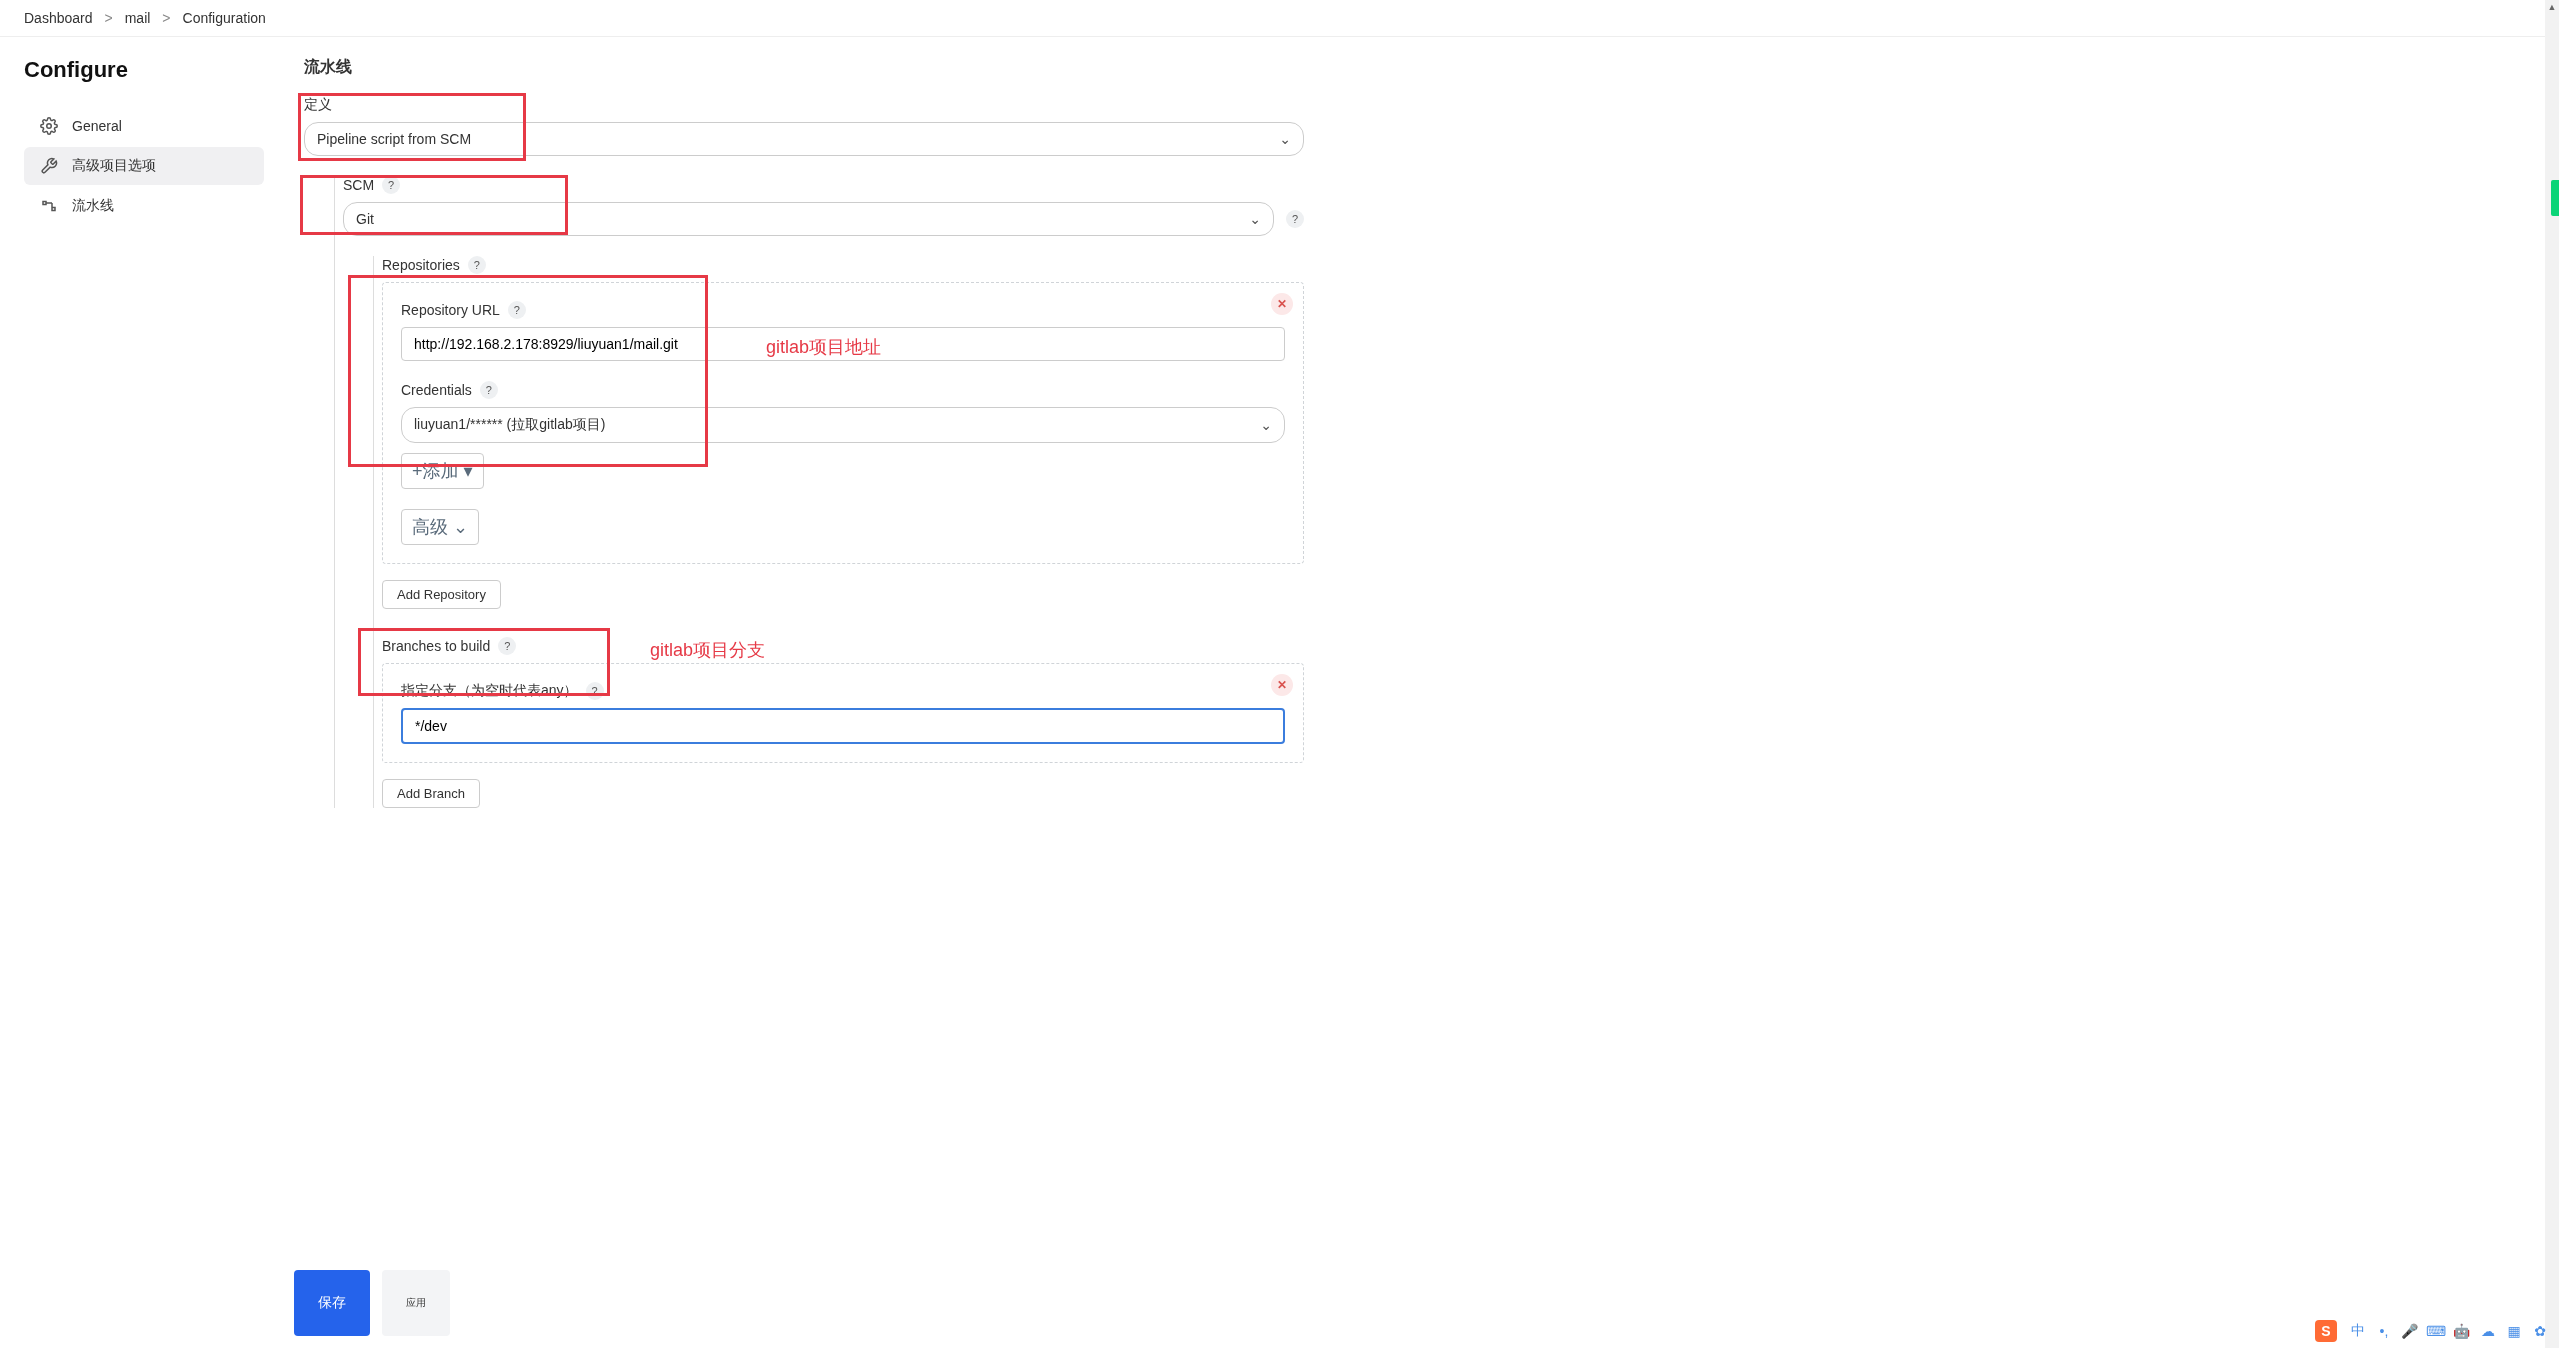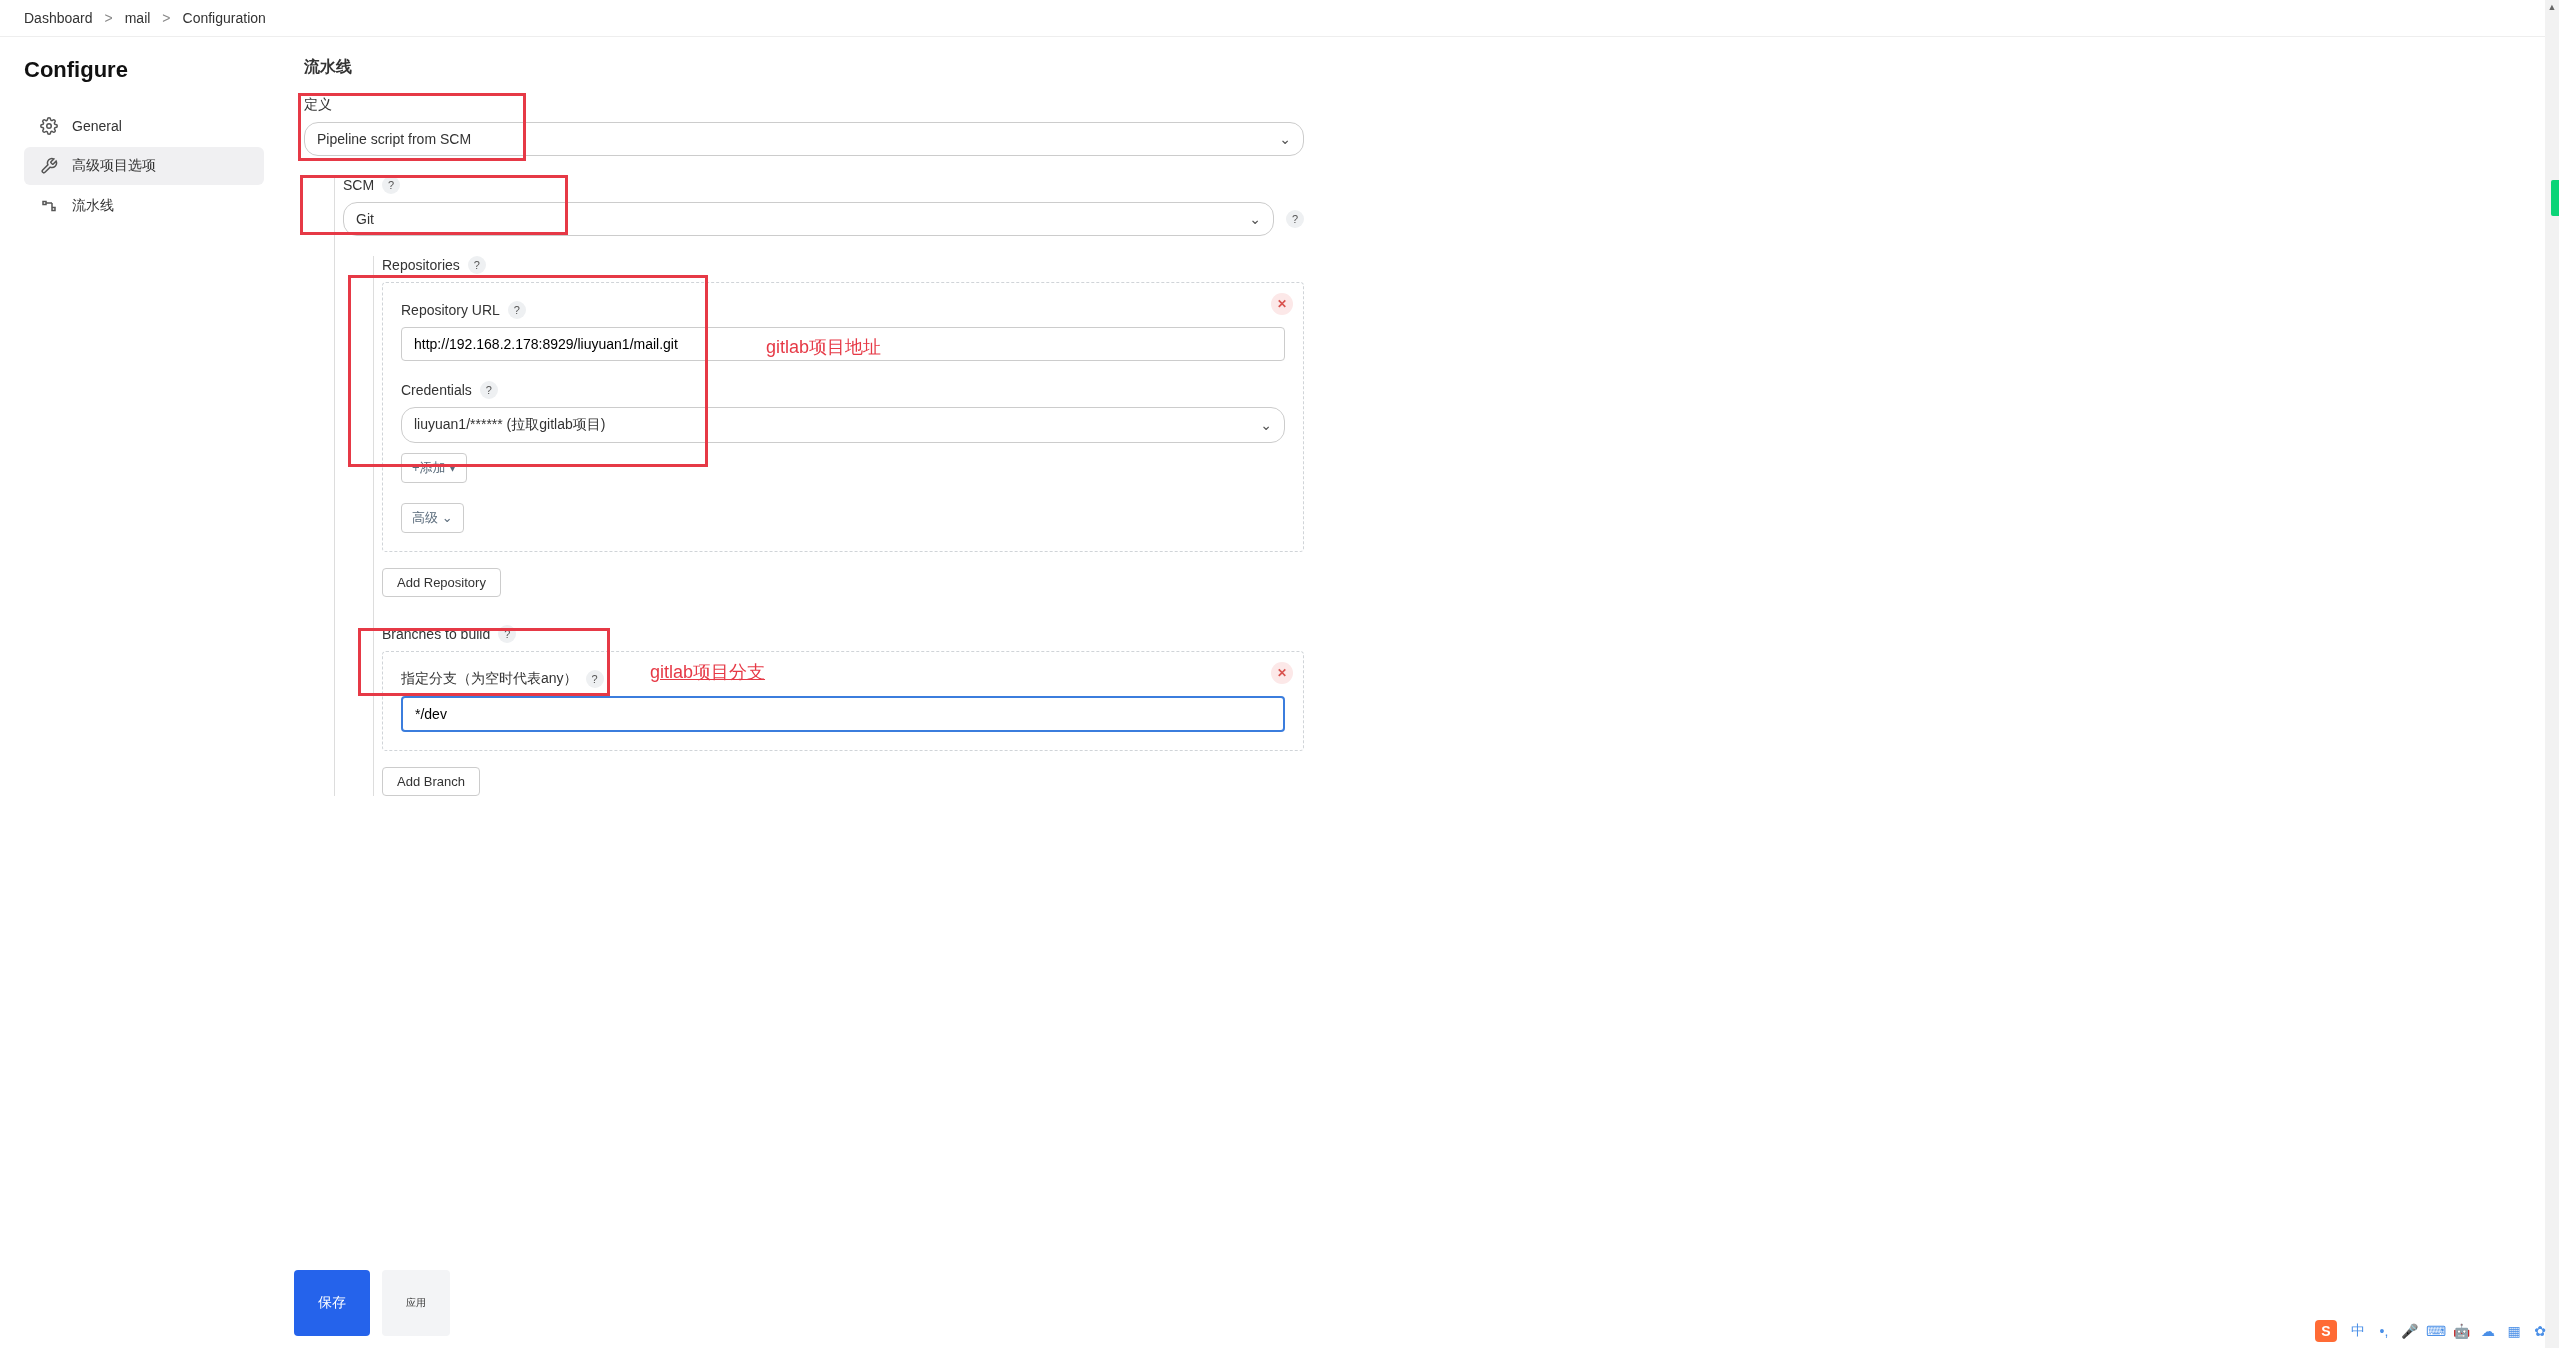"+添加 ▾" .btn-dropdown { font-size: 13px -> 18px }
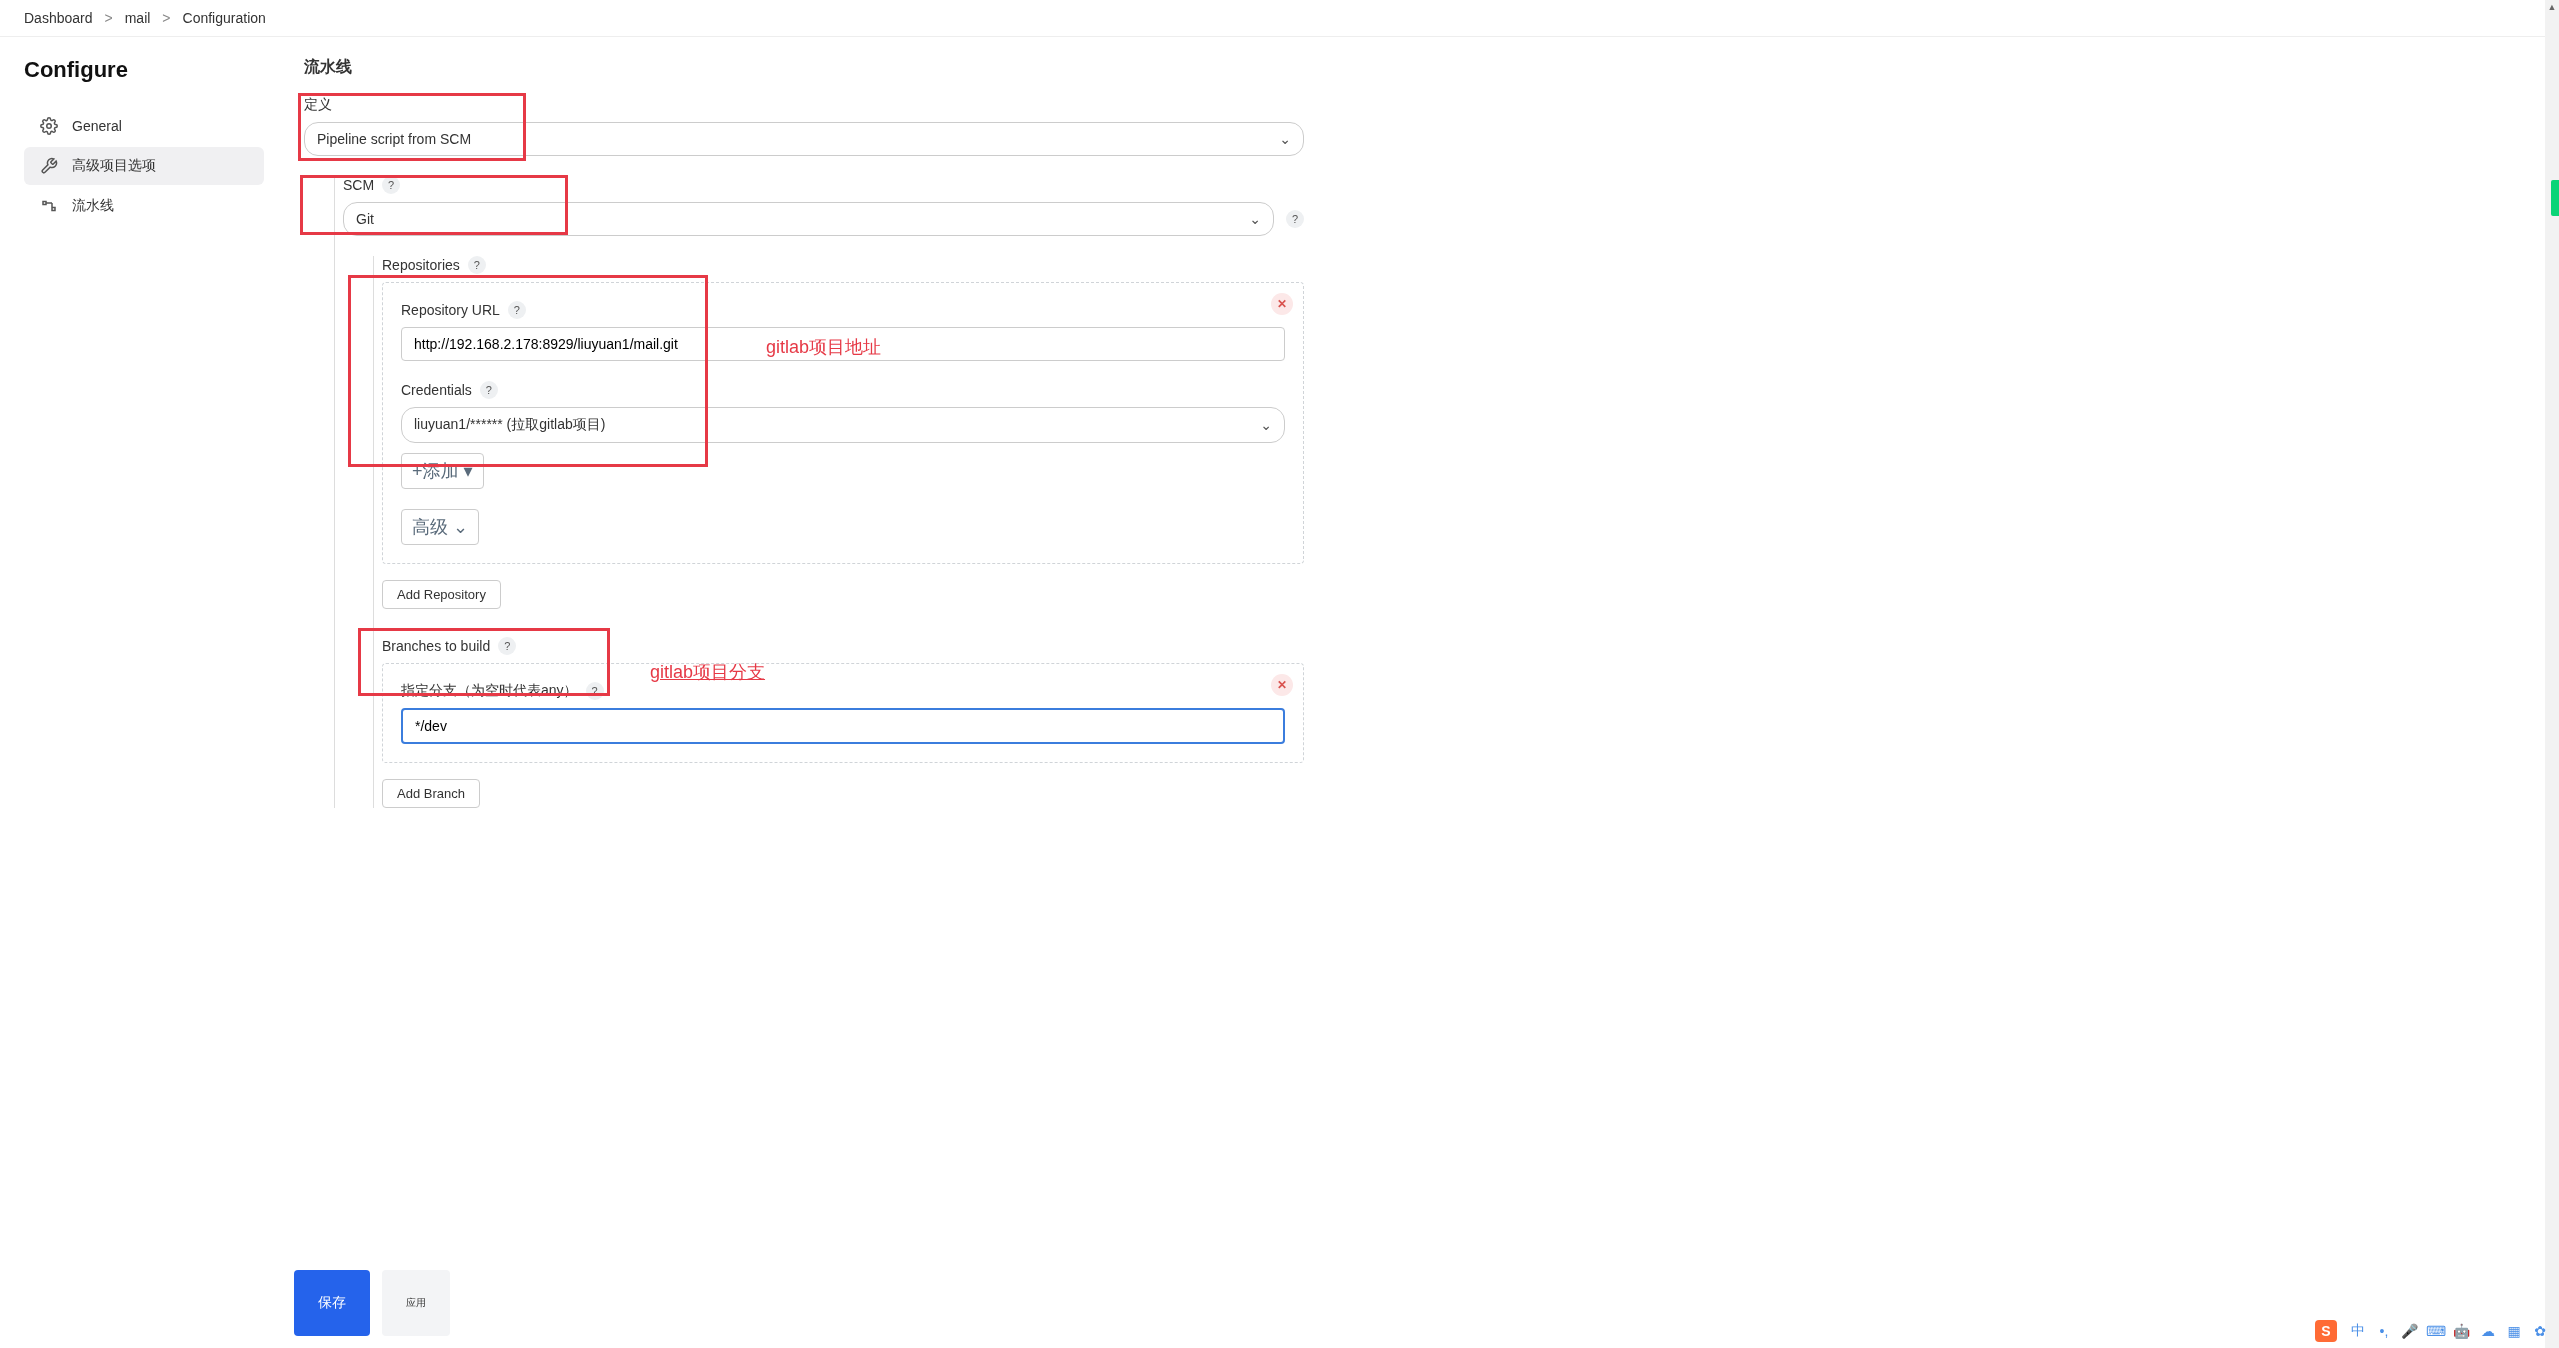"gitlab项目分支" div.annotation { text-decoration: underline -> none; top: 603px -> 581px }
